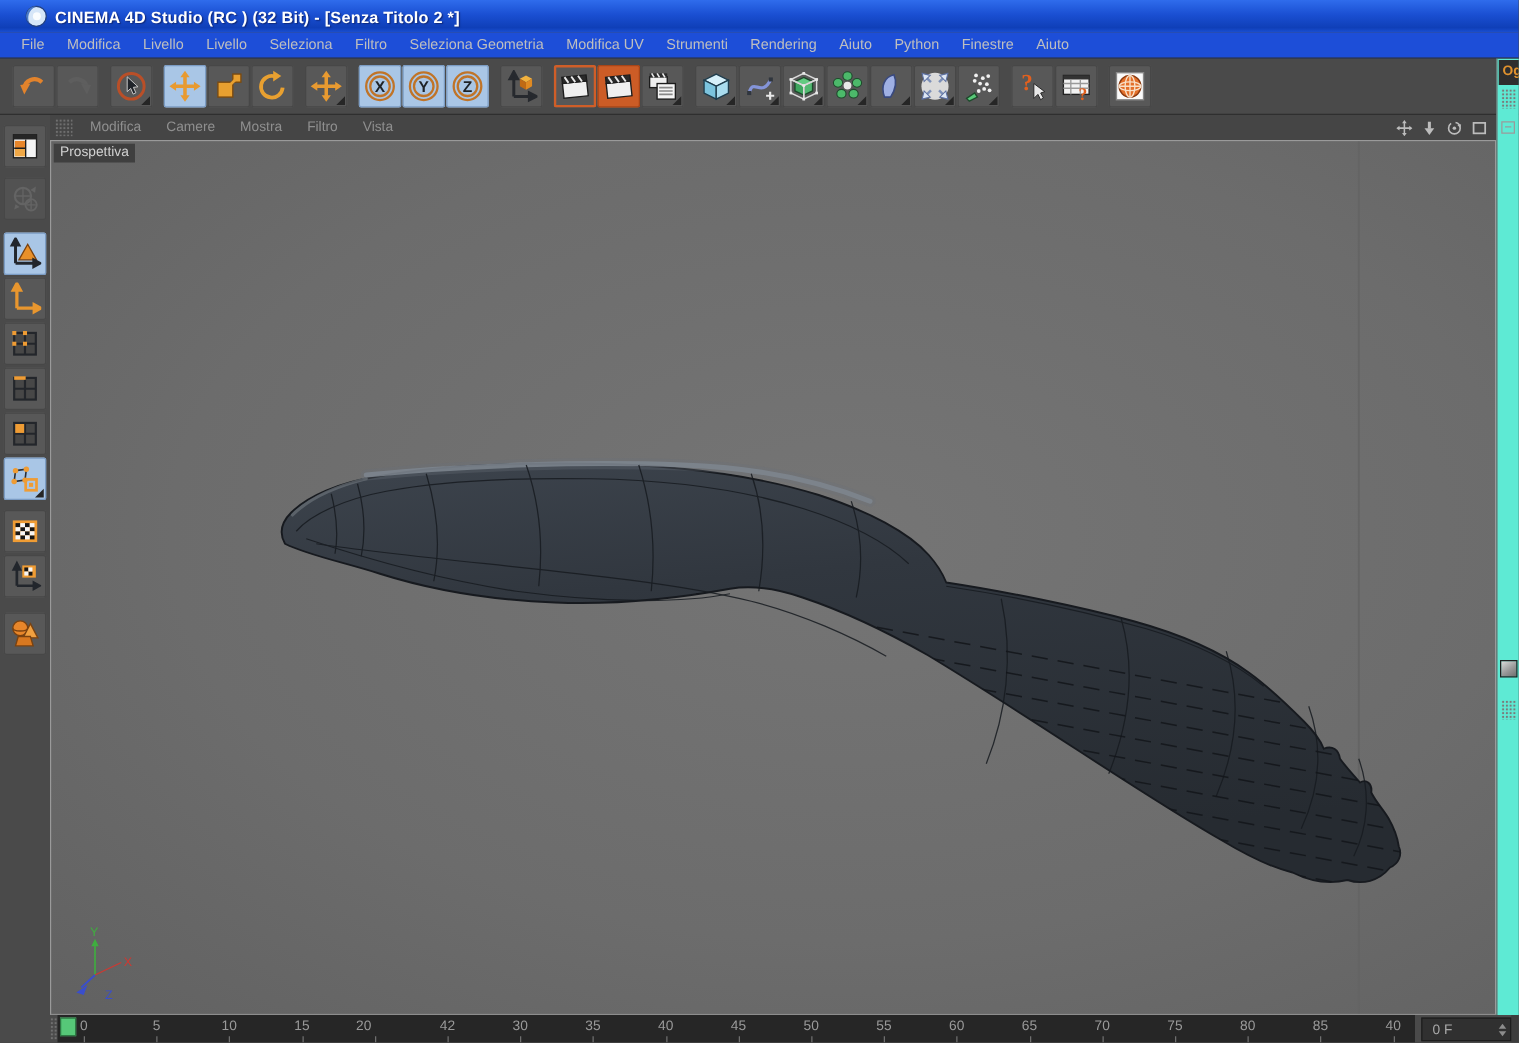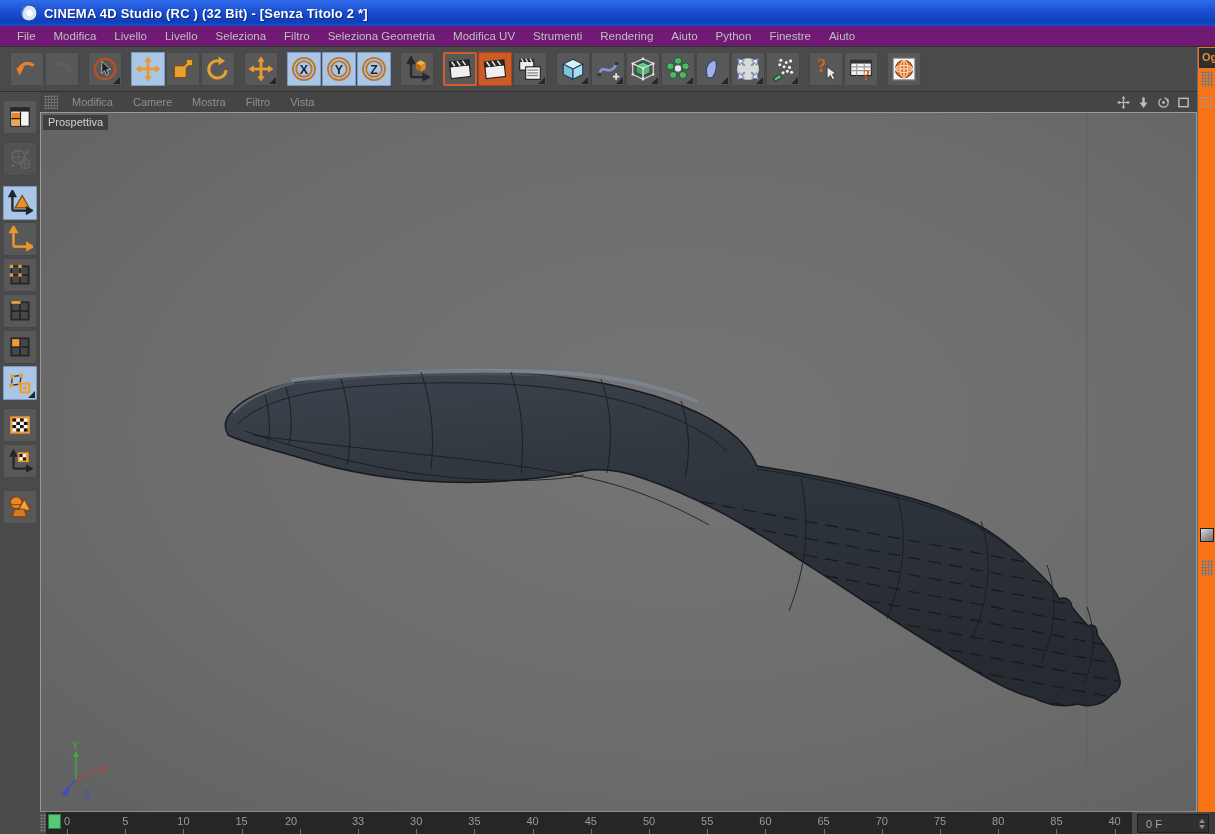"File" .menubar { background: #701a75 -> #1d4ed8 }
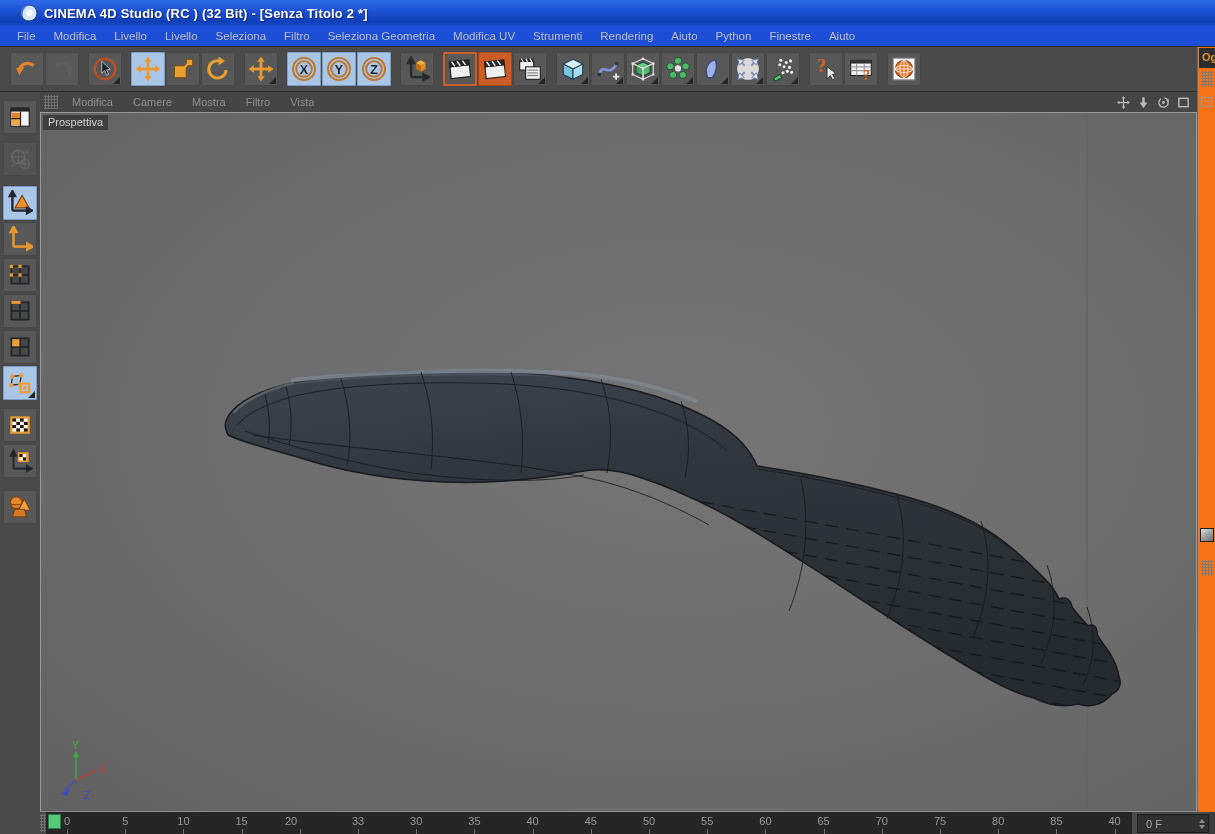"Og" .right-strip { background: #f97316 -> #5eead4 }
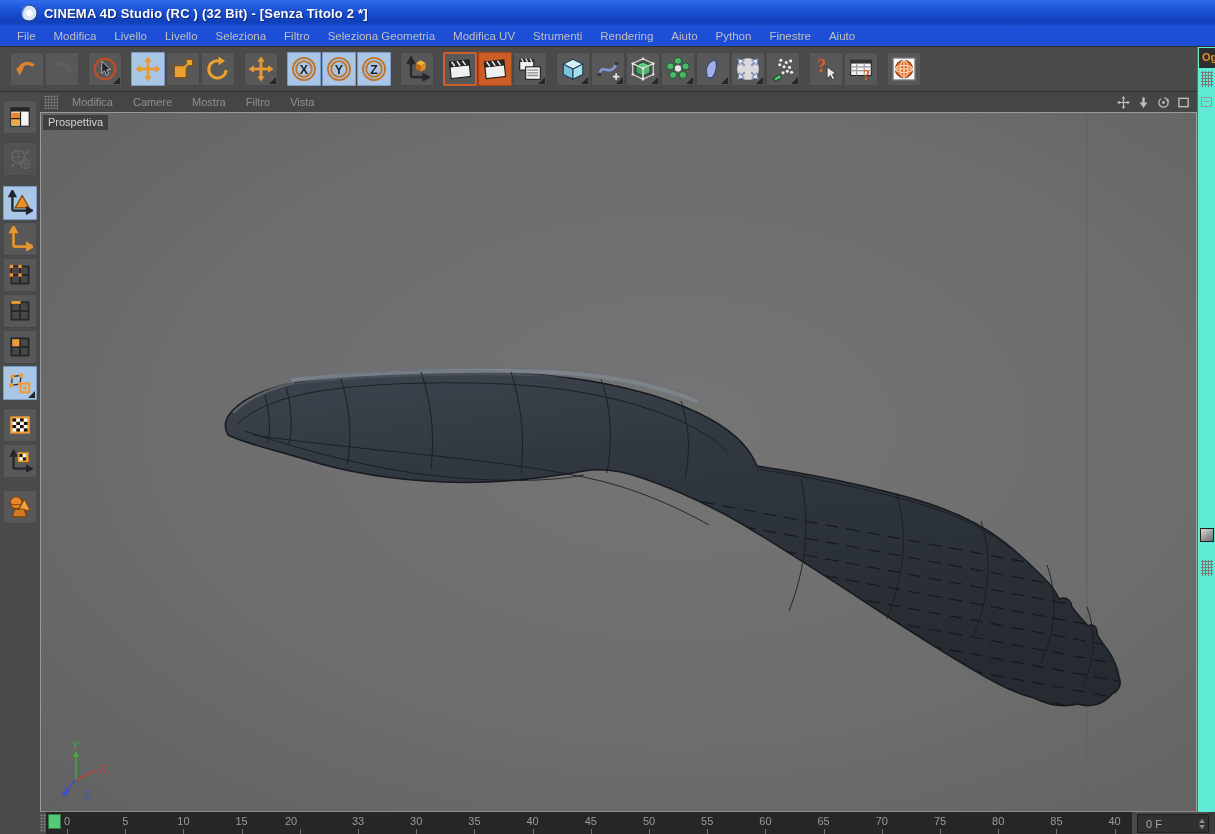"33" span.rlabel { text: 33 -> 42 }
